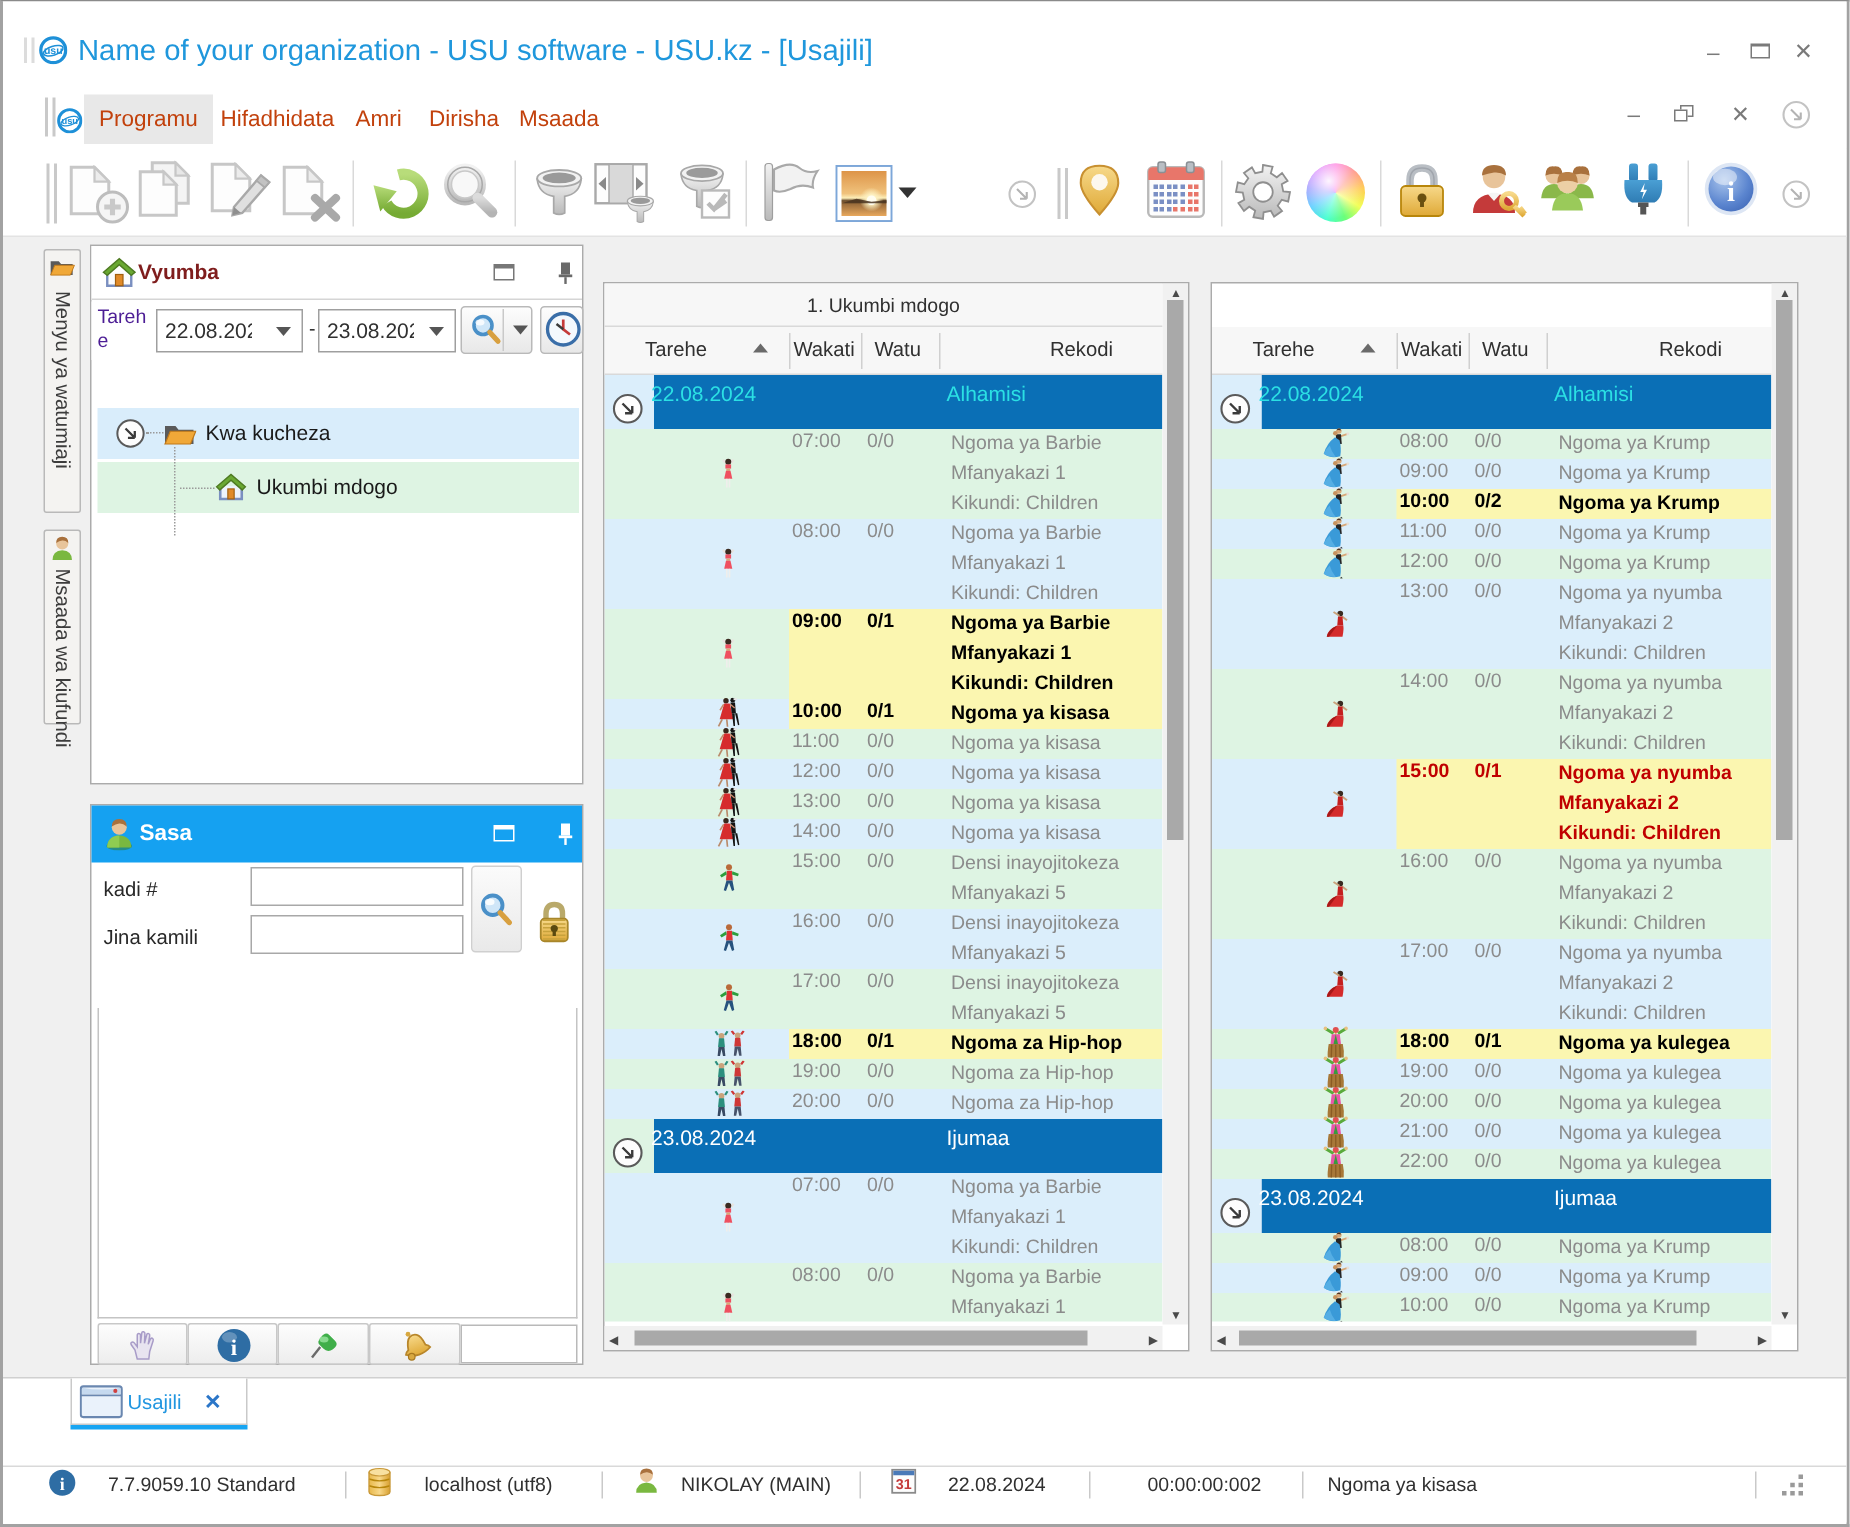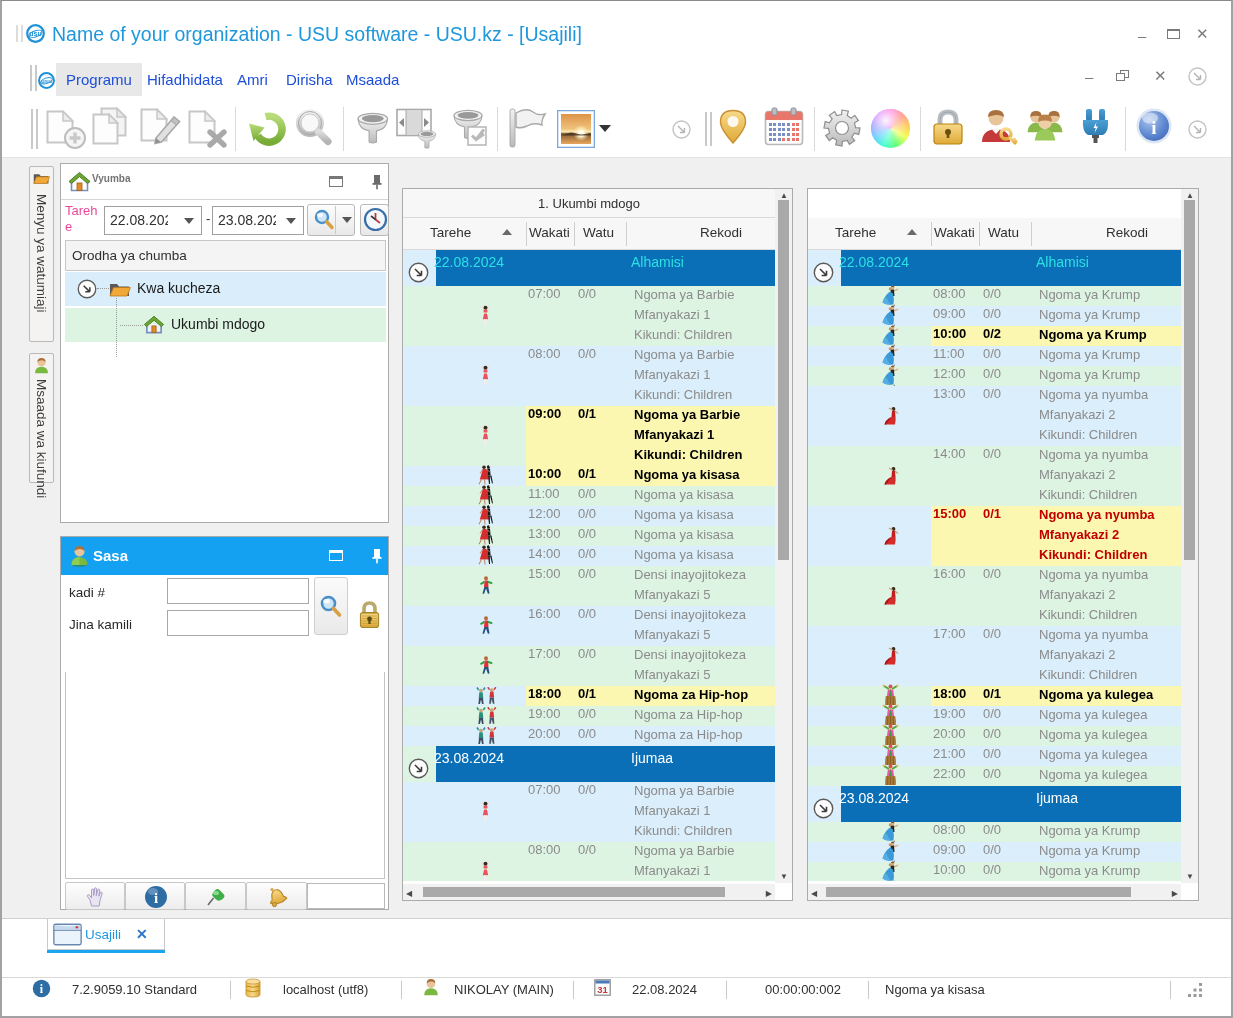"Programu" .menu-item { color: #1d4ed8 -> #c2410c }
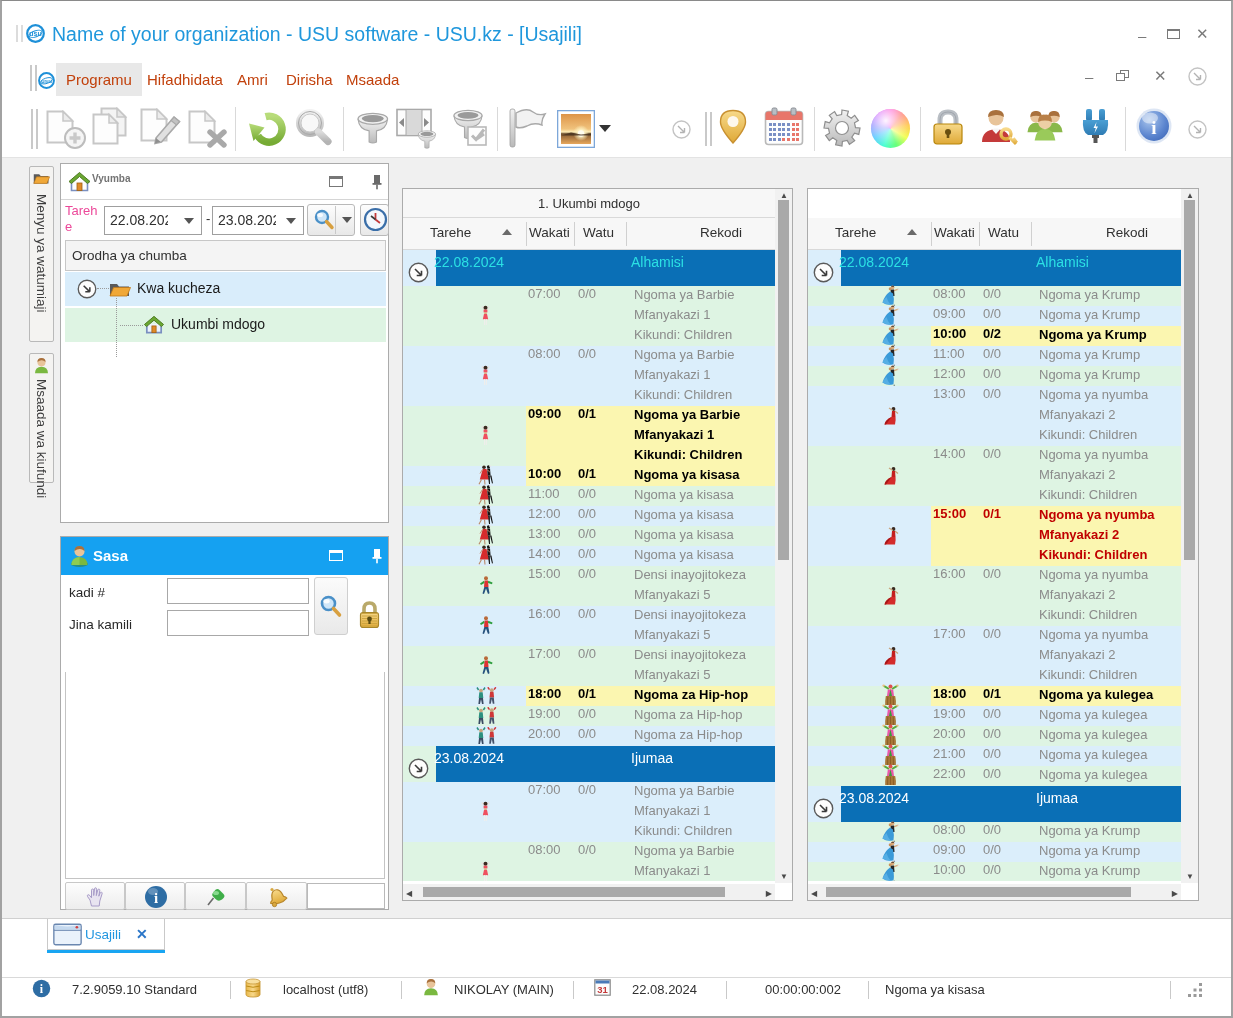"Vyumba" #vy-title { color: #737373 -> #7f1d1d; font-size: 10px -> 14px }
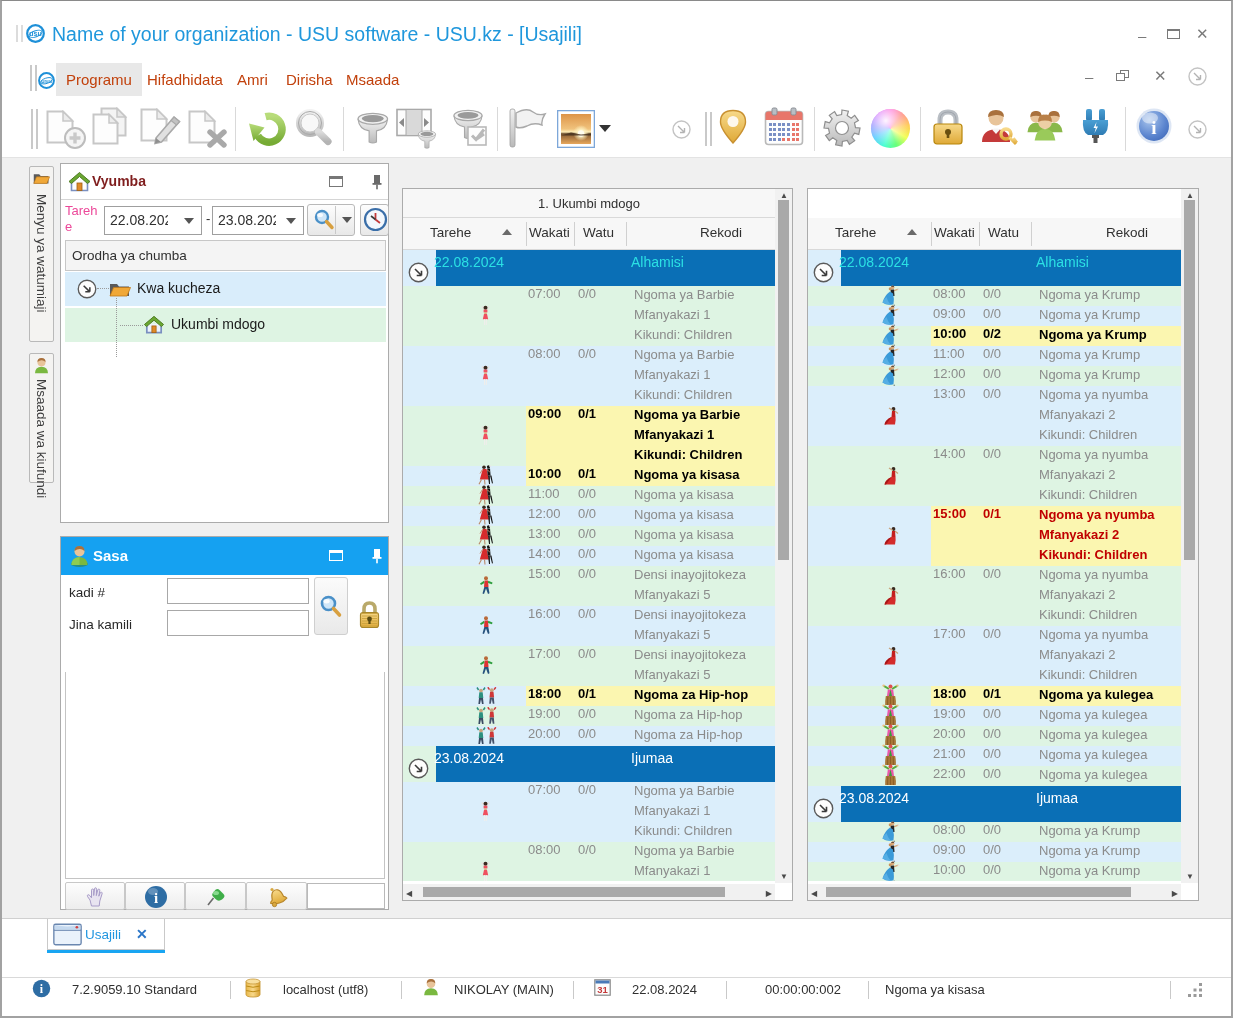"Tareh" div.abs { color: #ec4899 -> #4c1d95 }
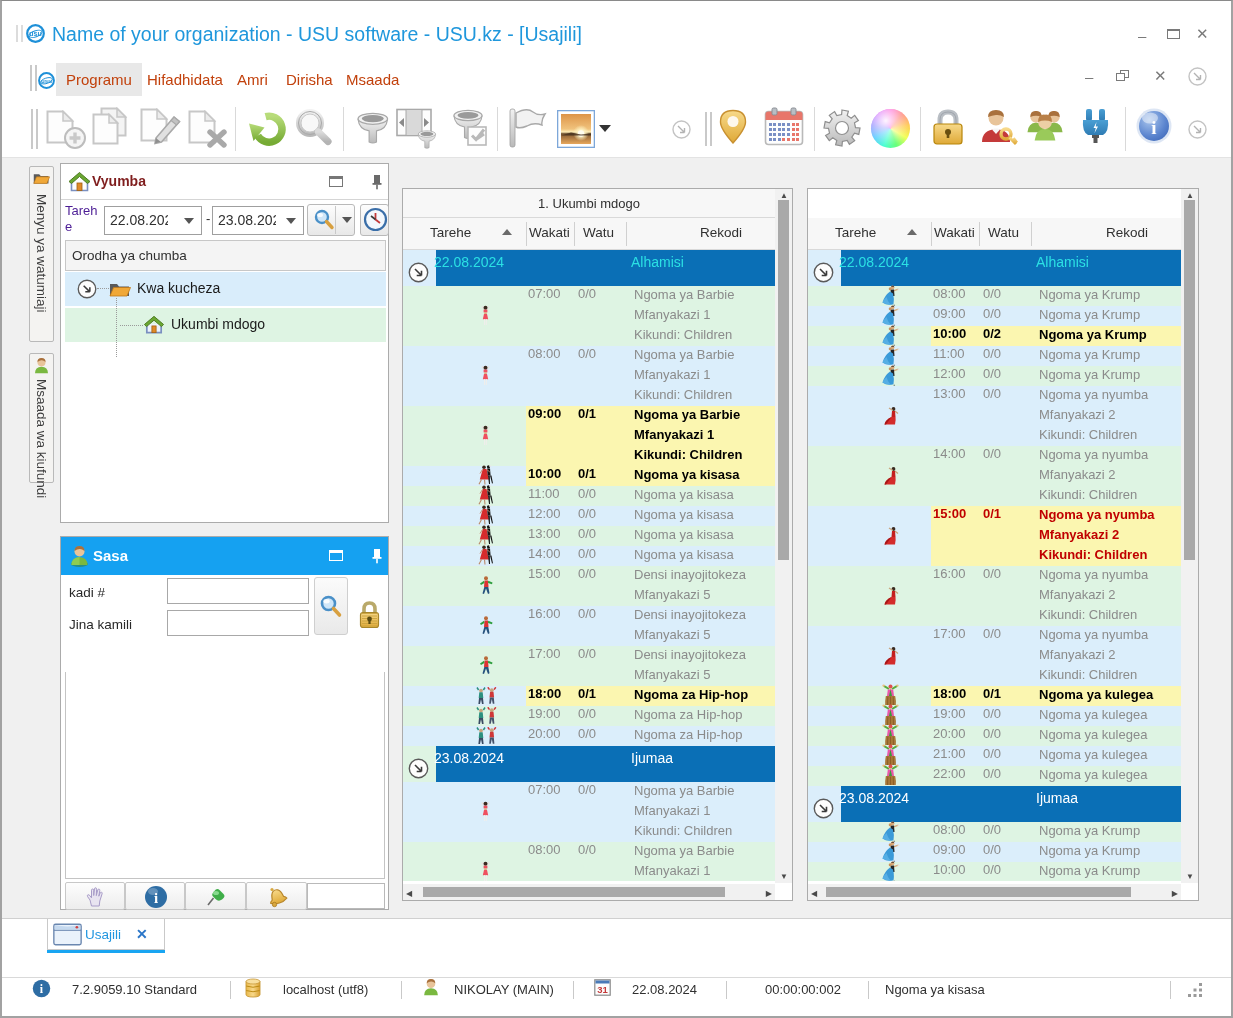"Orodha ya chumba" div { html: <div>Orodha ya chumba</div> -> none }
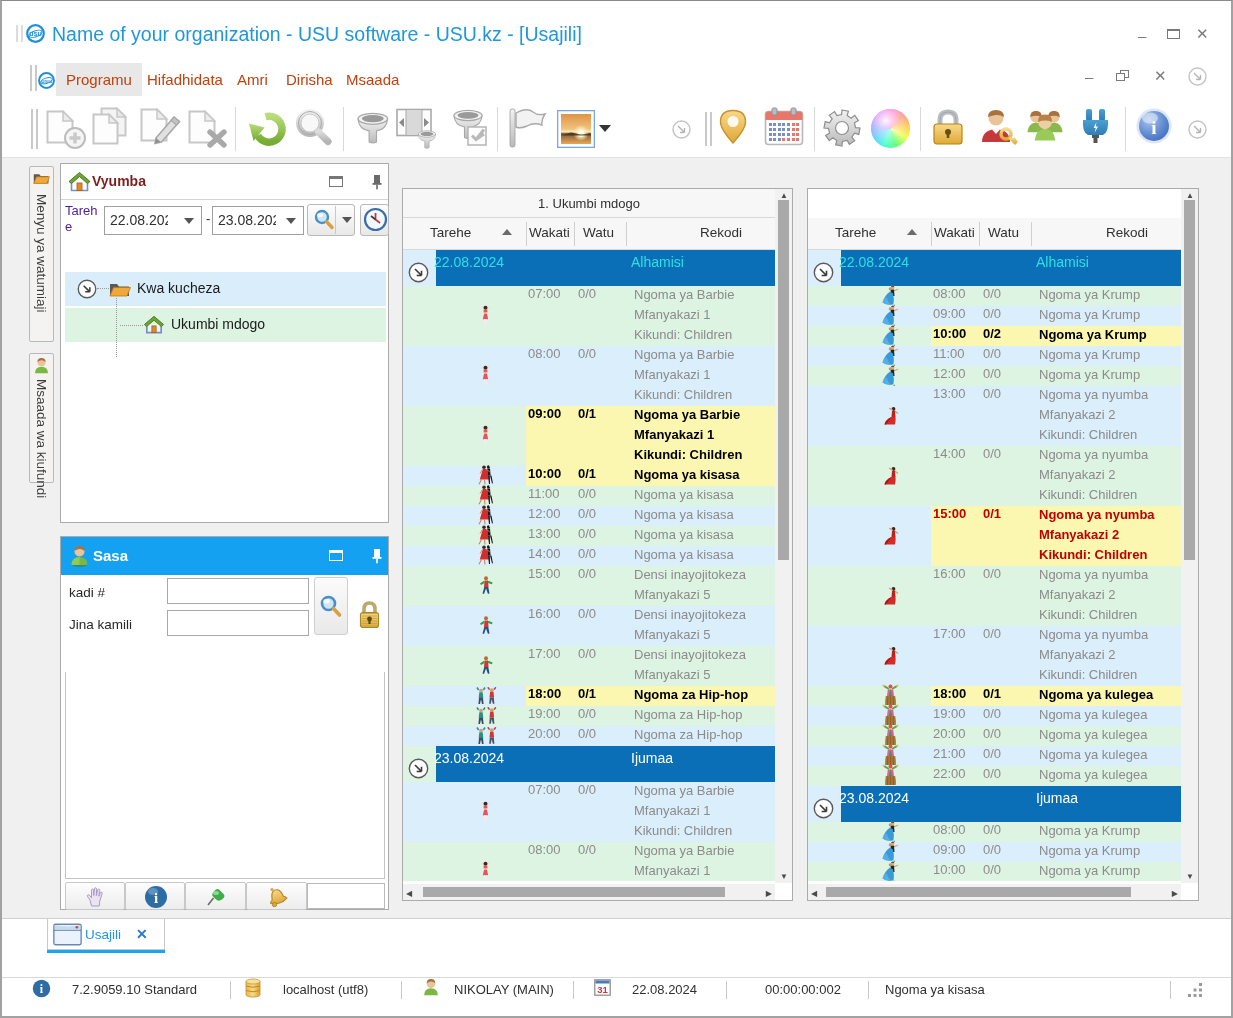"7.2.9059.10 Standard" div.st { text: 7.2.9059.10 -> 7.7.9059.10 }
